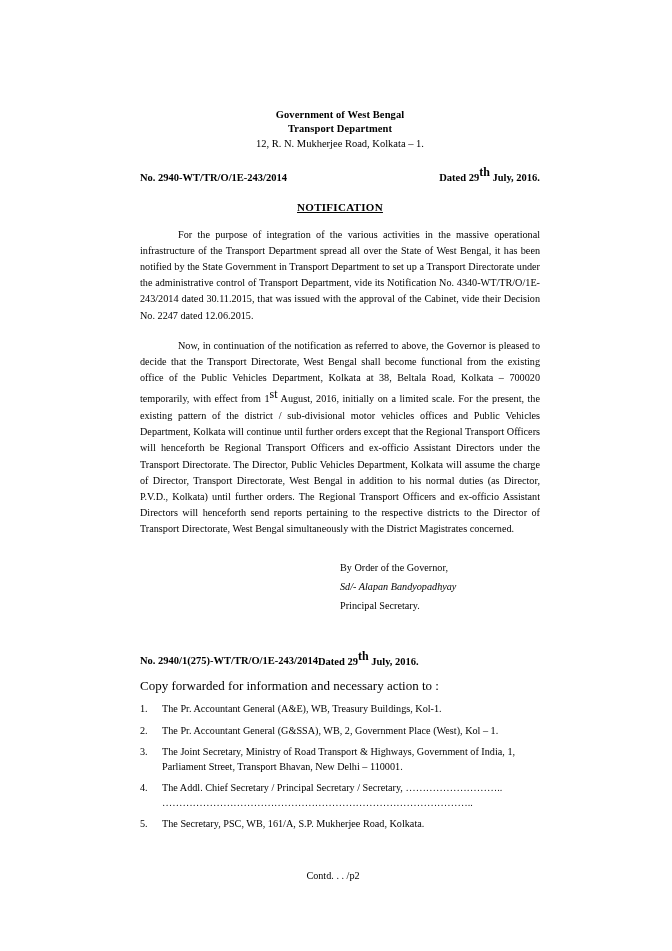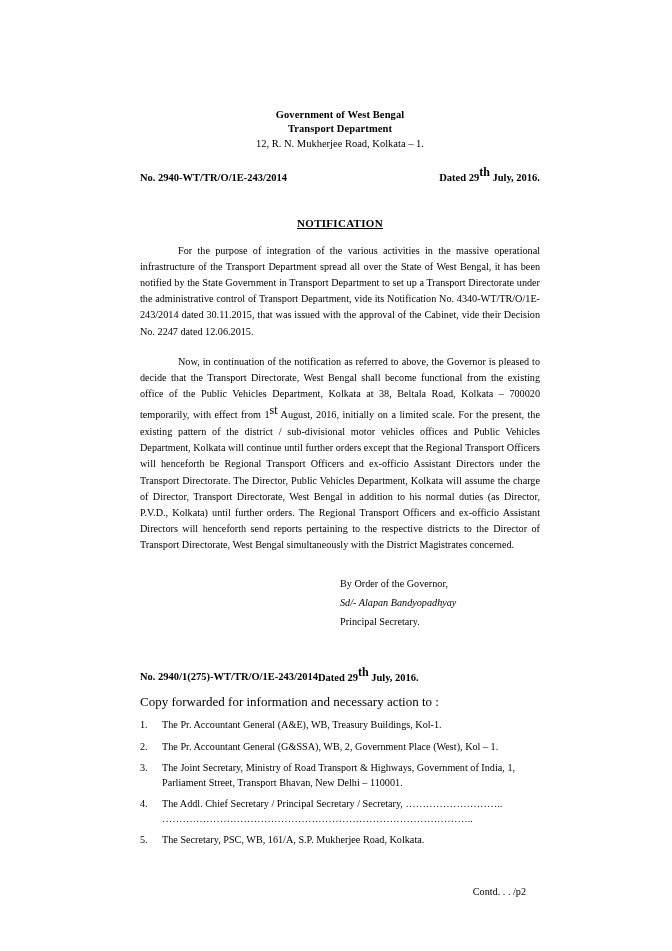"NOTIFICATION" .notif-title { margin-top: 34px -> 18px }
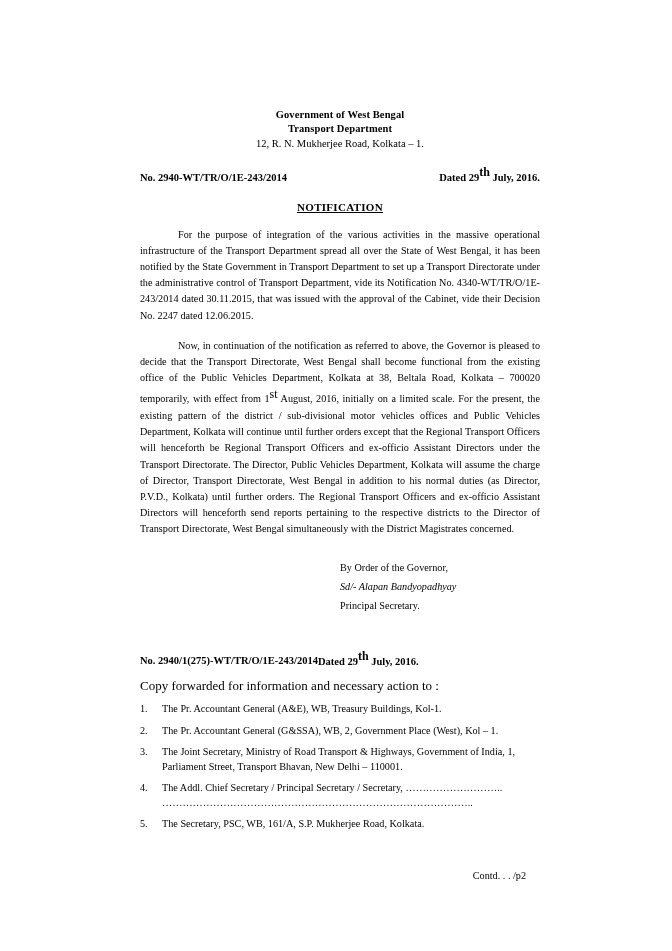"Contd. . . /p2" .contd { text-align: right -> center }
